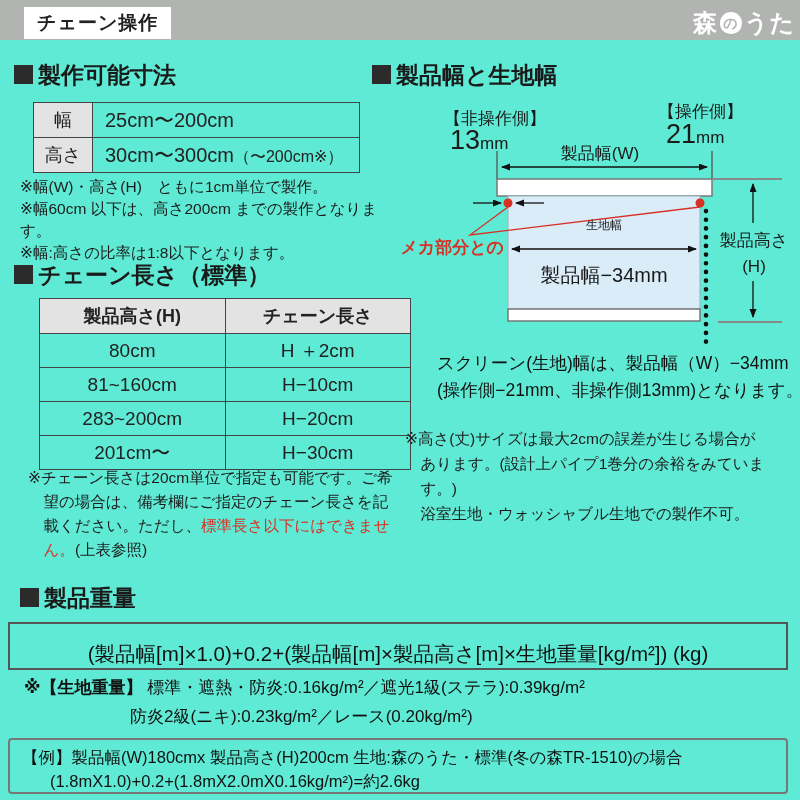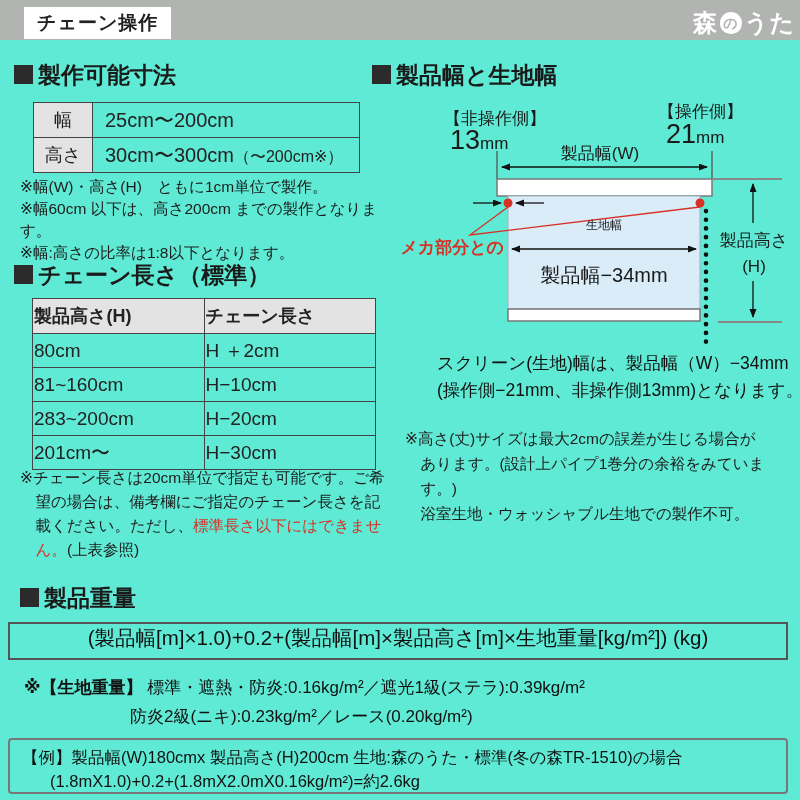"製品高さ(H)" .chaintbl { left: 32px -> 39px; text-align: left -> center; width: 344px -> 372px }
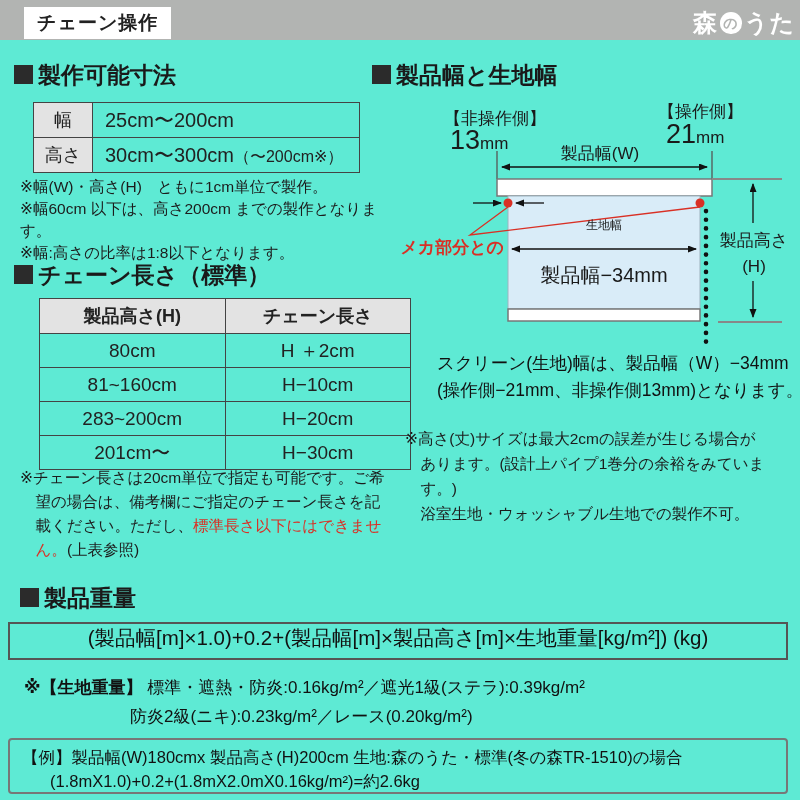"※チェーン長さは20cm単位で指定も可能です。ご希望の場合は、備考欄にご指定のチ" .chain-note { left: 20px -> 28px }
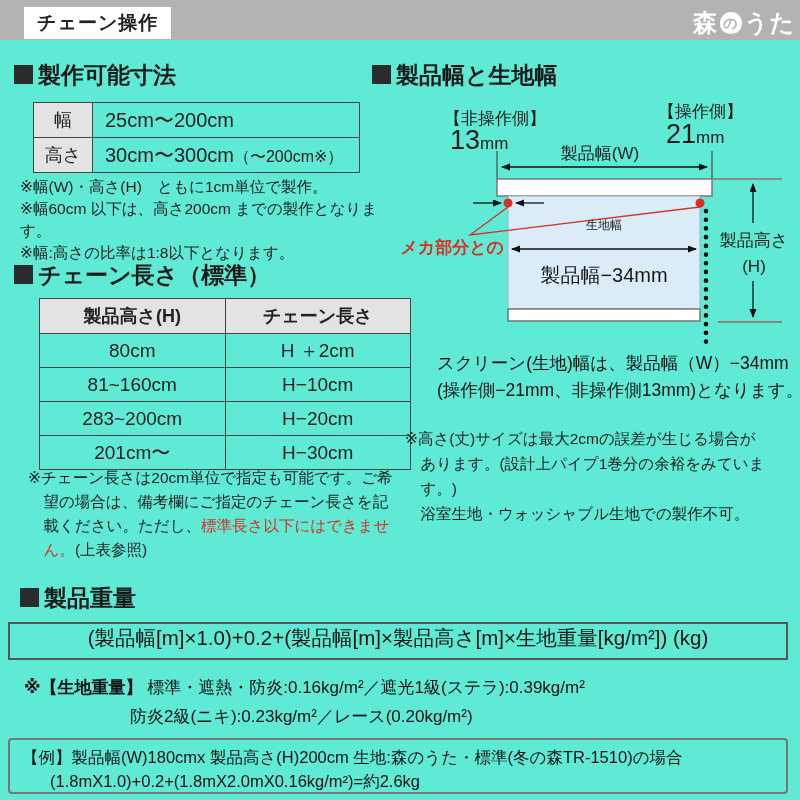"(製品幅[m]×1.0)+0.2+(製品幅[m]×製品高さ[m]×生地重量[kg" .formula-box { align-items: flex-start -> flex-end; height: 38px -> 48px }
